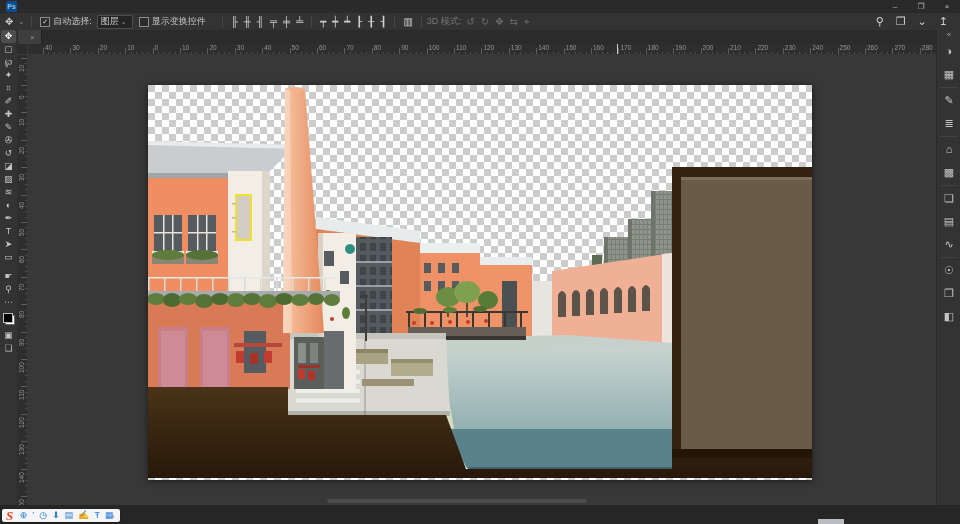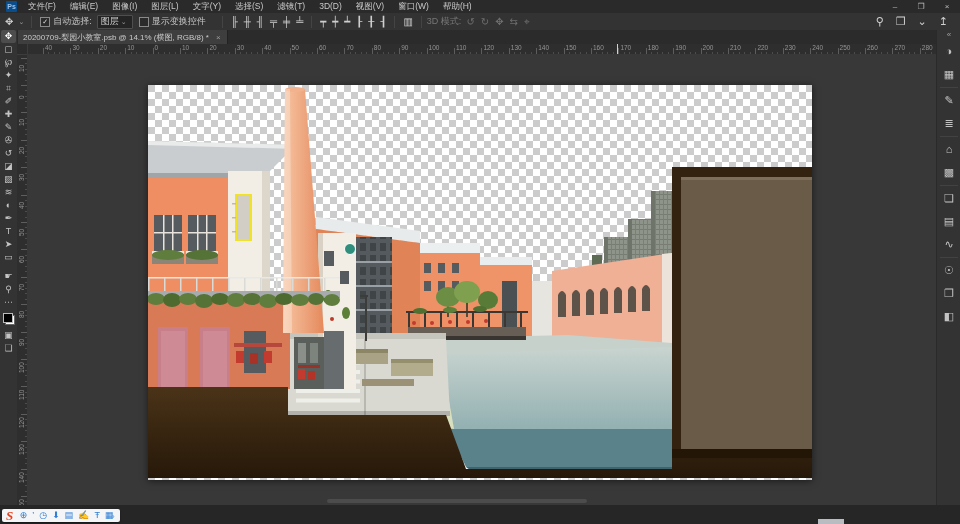"文件(F)" div { html: <div> <span>文件(F)</span> <span>编辑(E)</span> <span>图像(I)</span> <span>图层(L)</span> <span>文字(Y)</span> <span>选择(S)</span> <span>滤镜(T)</span> <span>3D(D)</span> <span>视图(V)</span> <span>窗口(W)</span> <span>帮助(H)</span> </div> -> none }
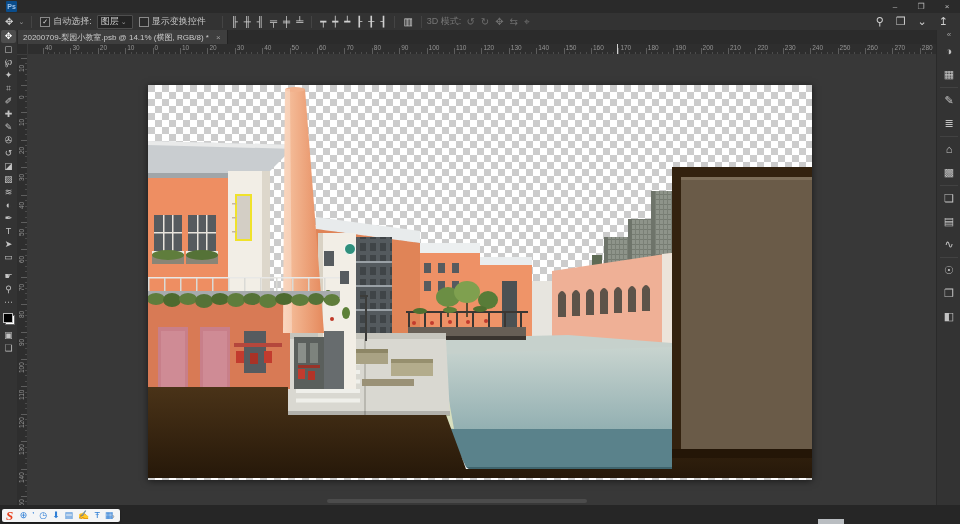"20200709-梨园小教室.psb @ 14.1% (横图, RGB/8)" span { html: <span>20200709-梨园小教室.psb @ 14.1% (横图, RGB/8) *</span> -> none }
